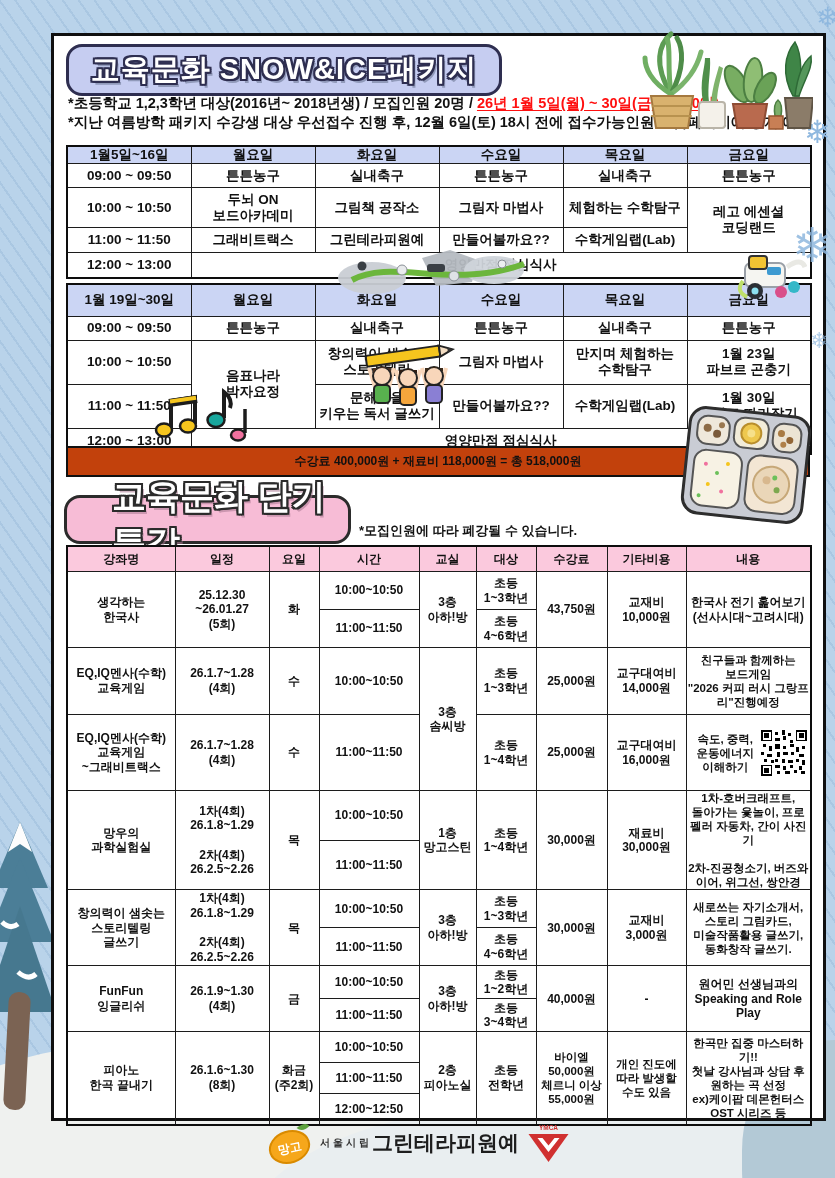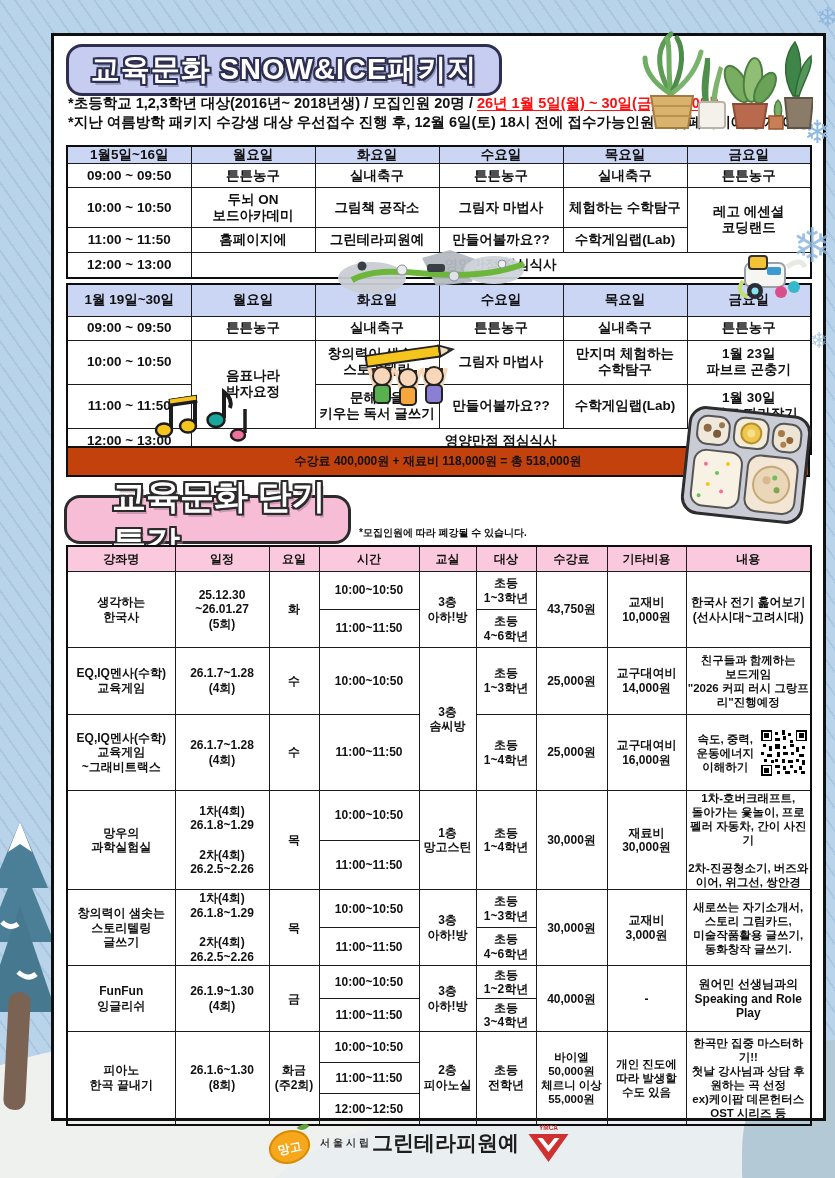"홈페이지에" td { text: 홈페이지에 -> 그래비트랙스 }
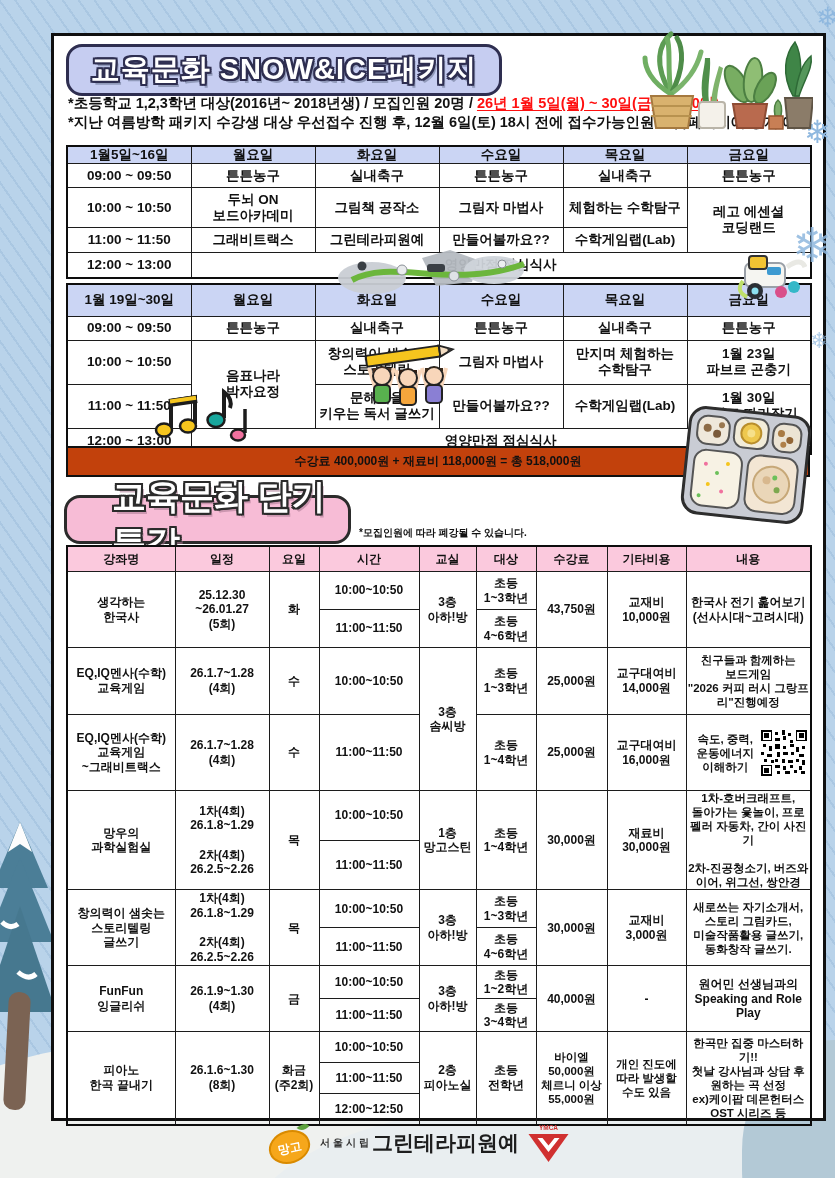"*모집인원에 따라 폐강될 수 있습니다." .sec2 .n2 { font-size: 10px -> 13px }
